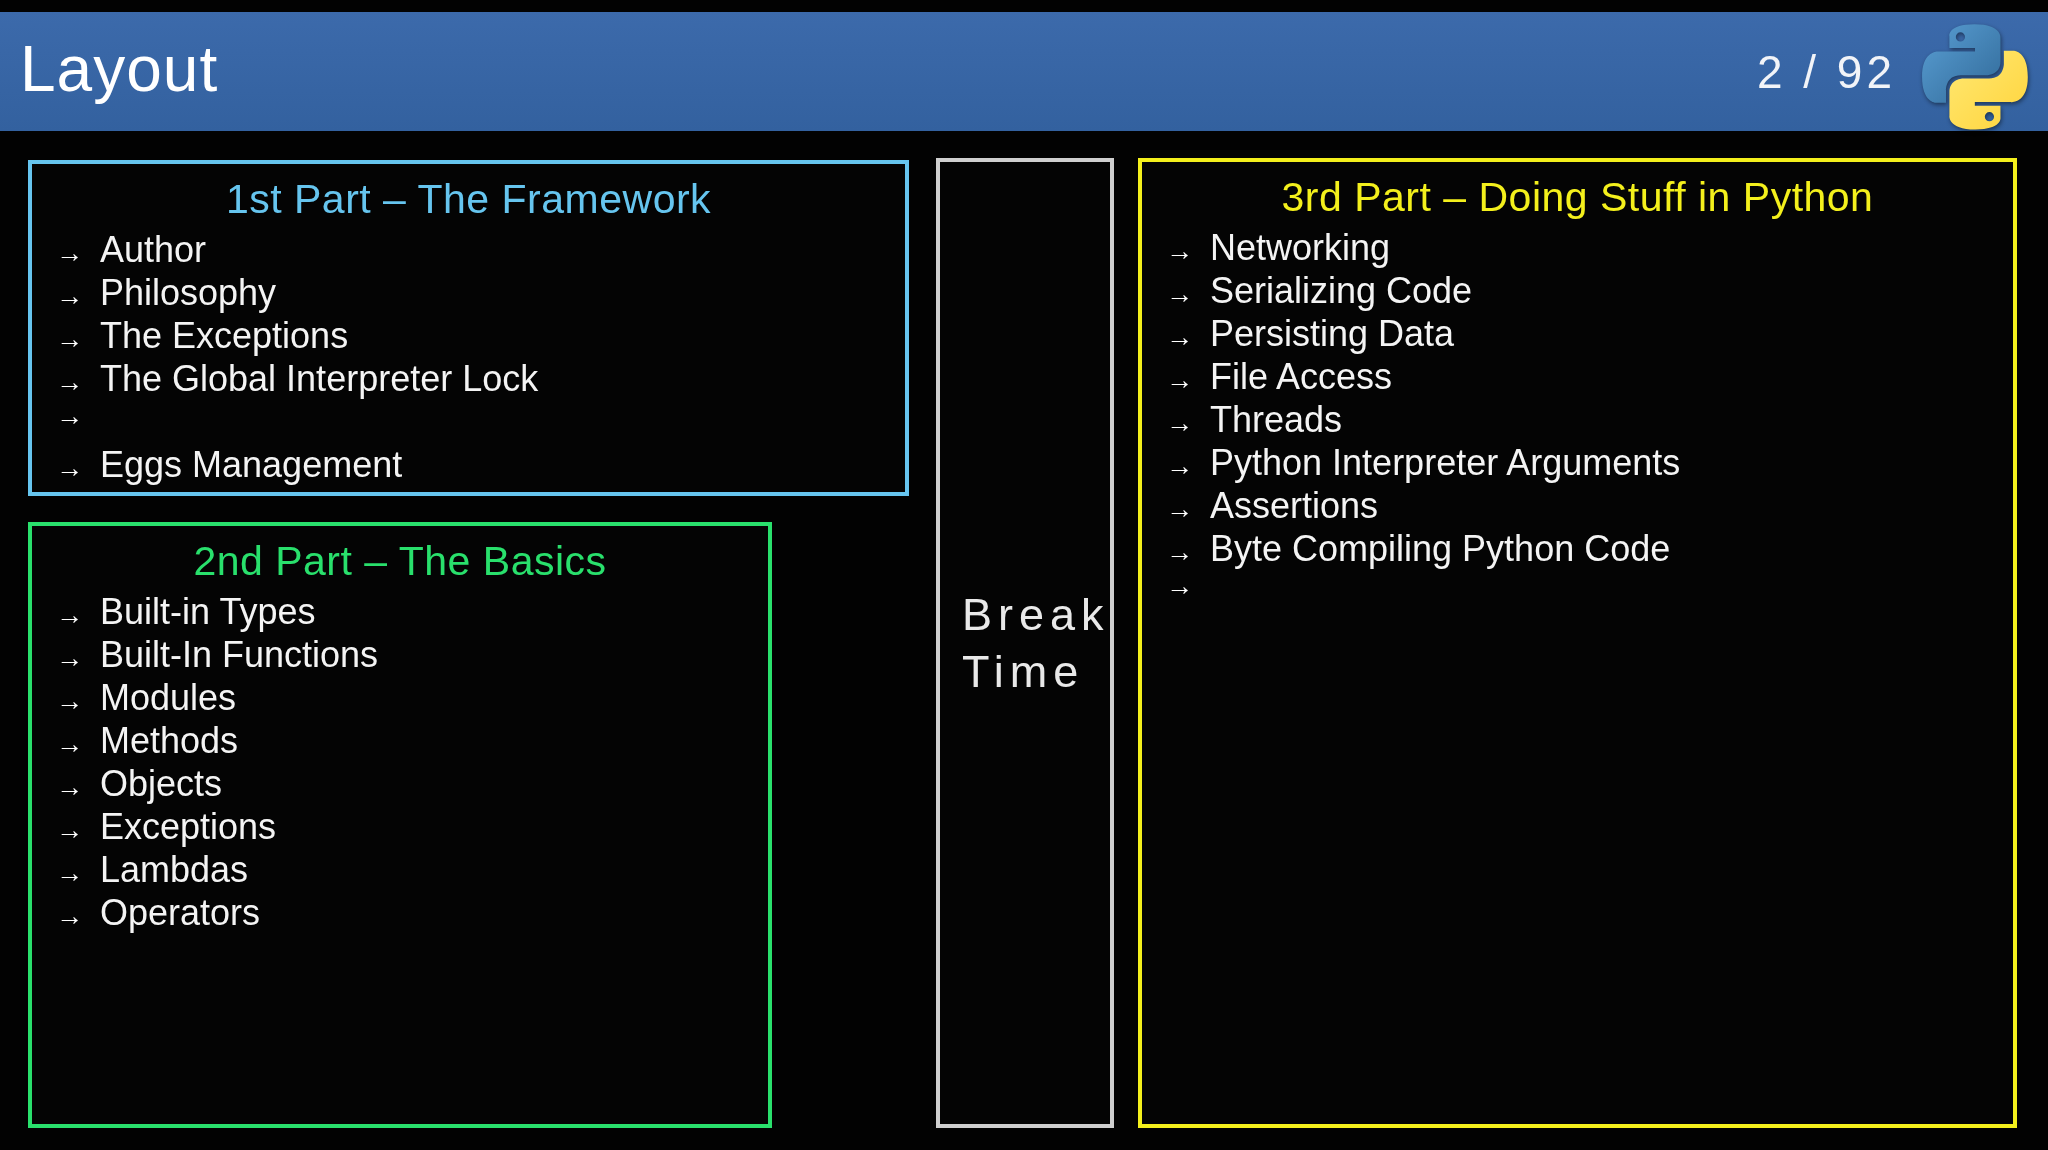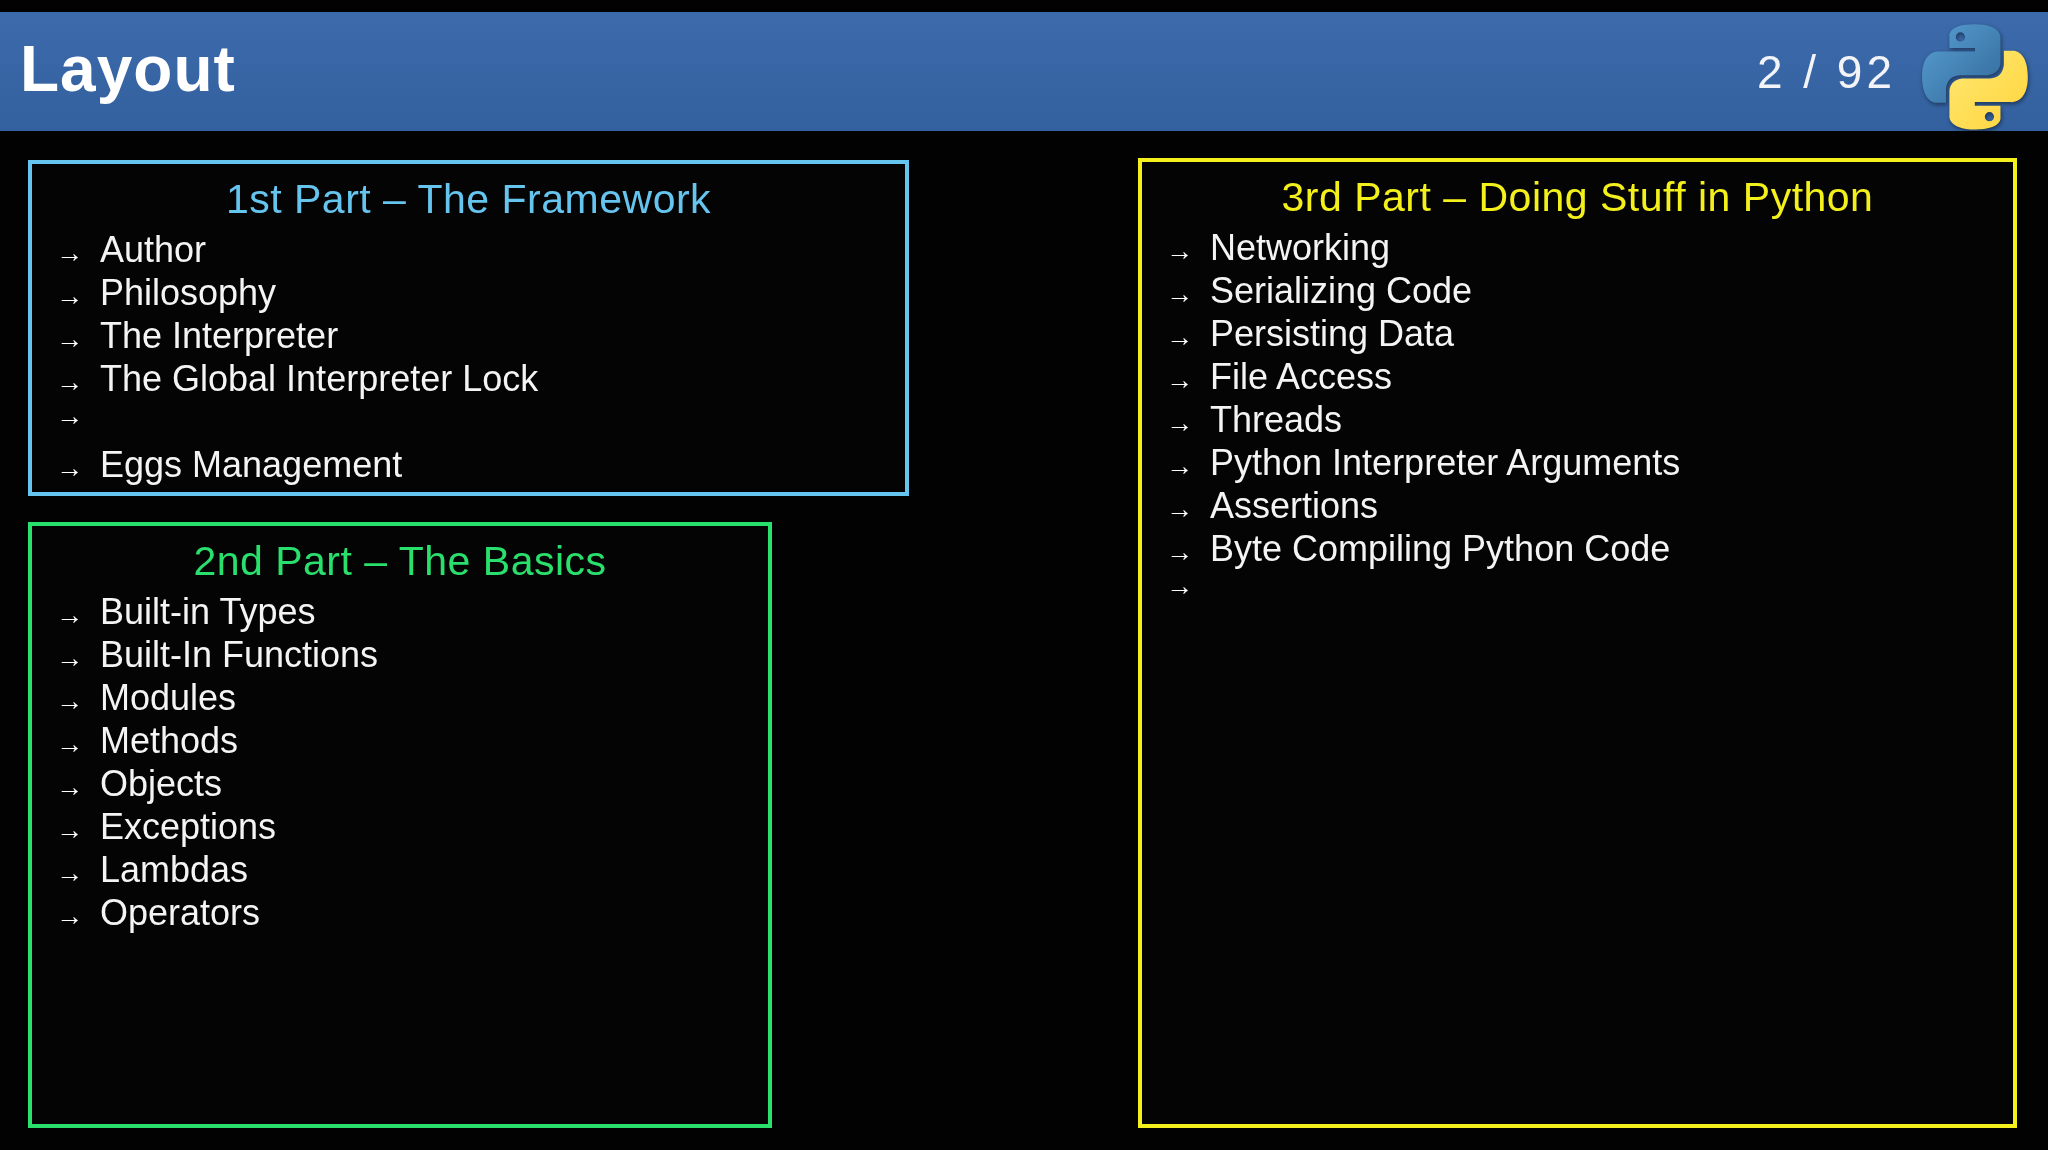"Layout" .header-title { font-weight: 700 -> 400 }
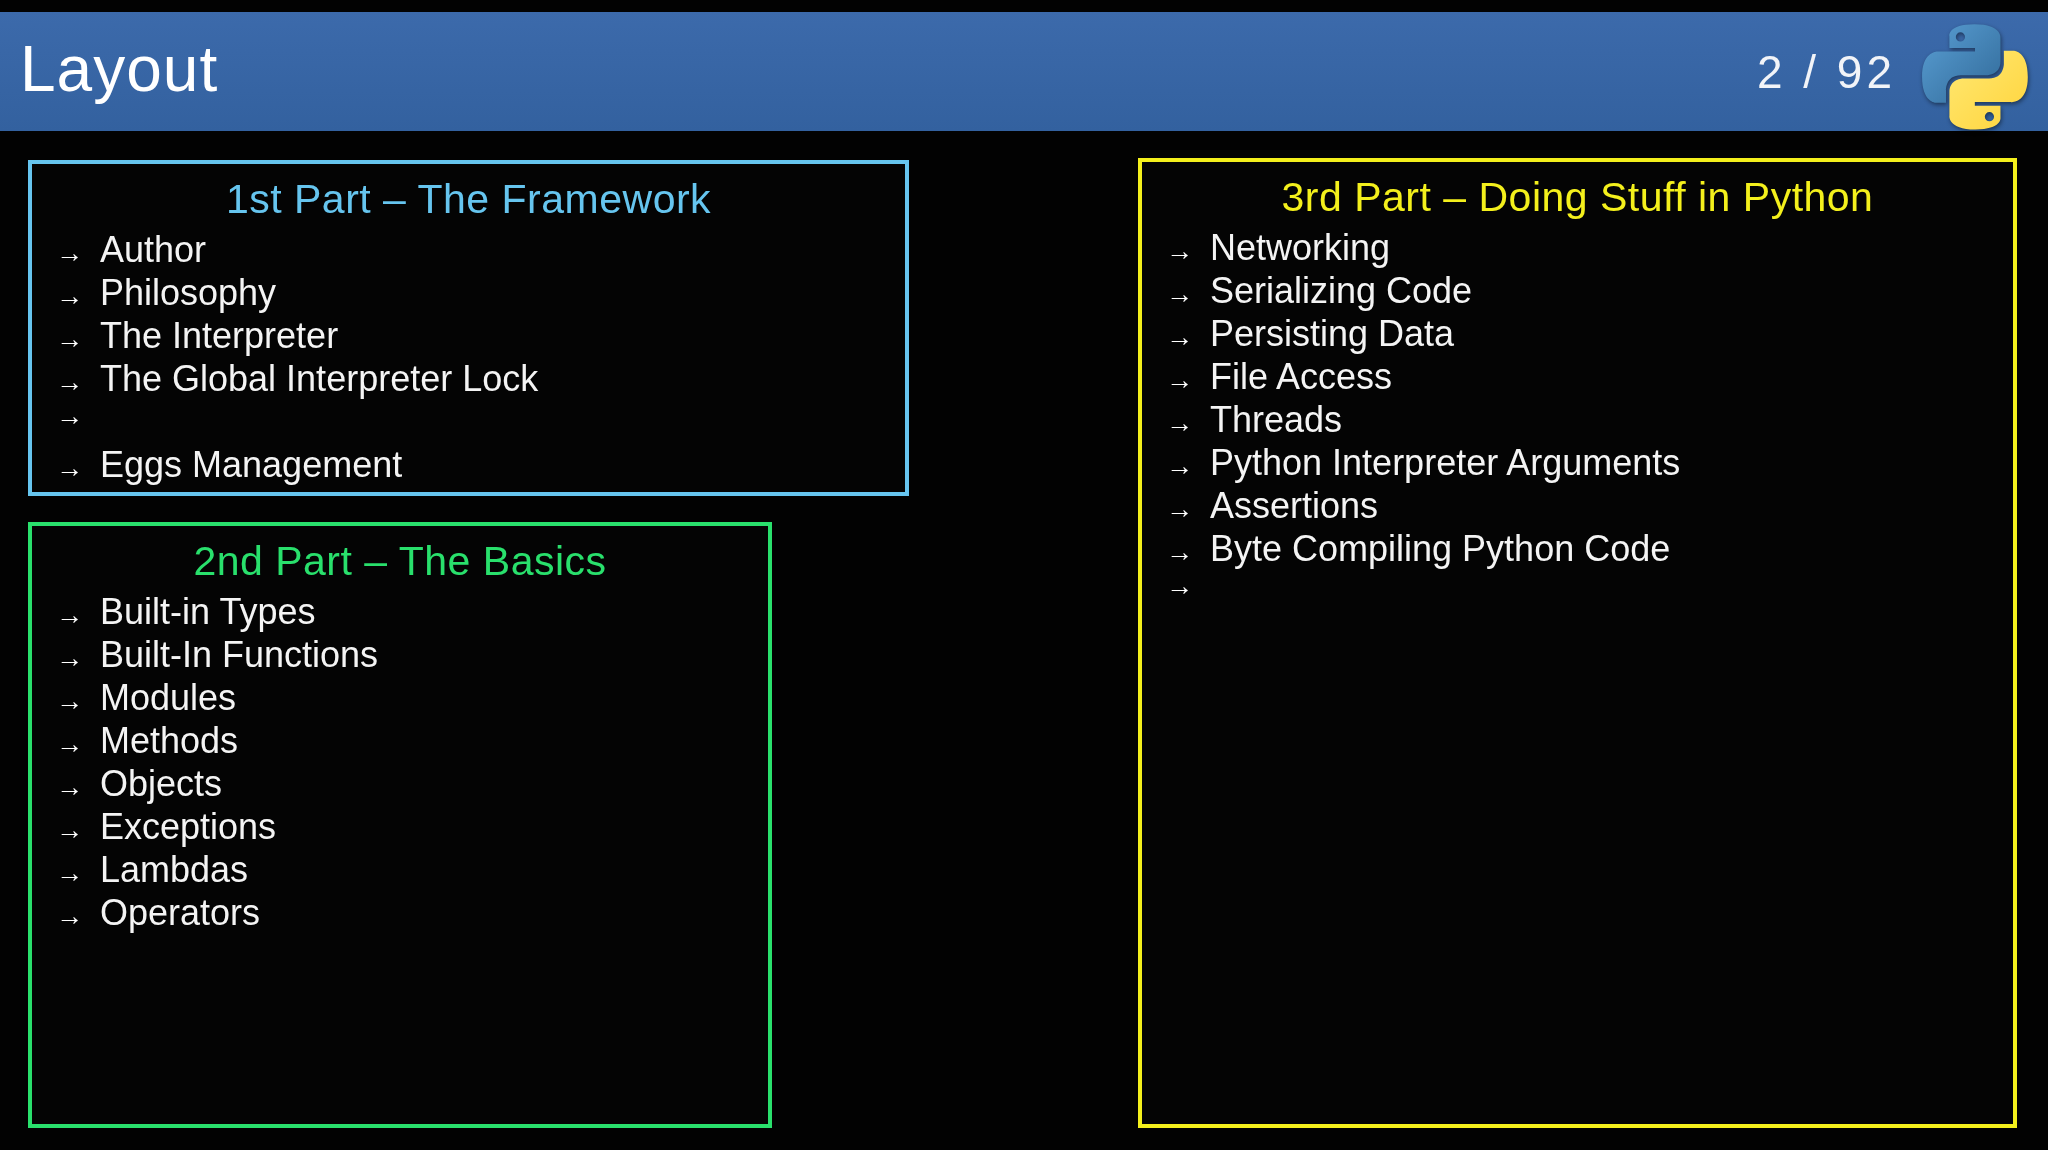"The Interpreter" span.item-label { text: Interpreter -> Exceptions }
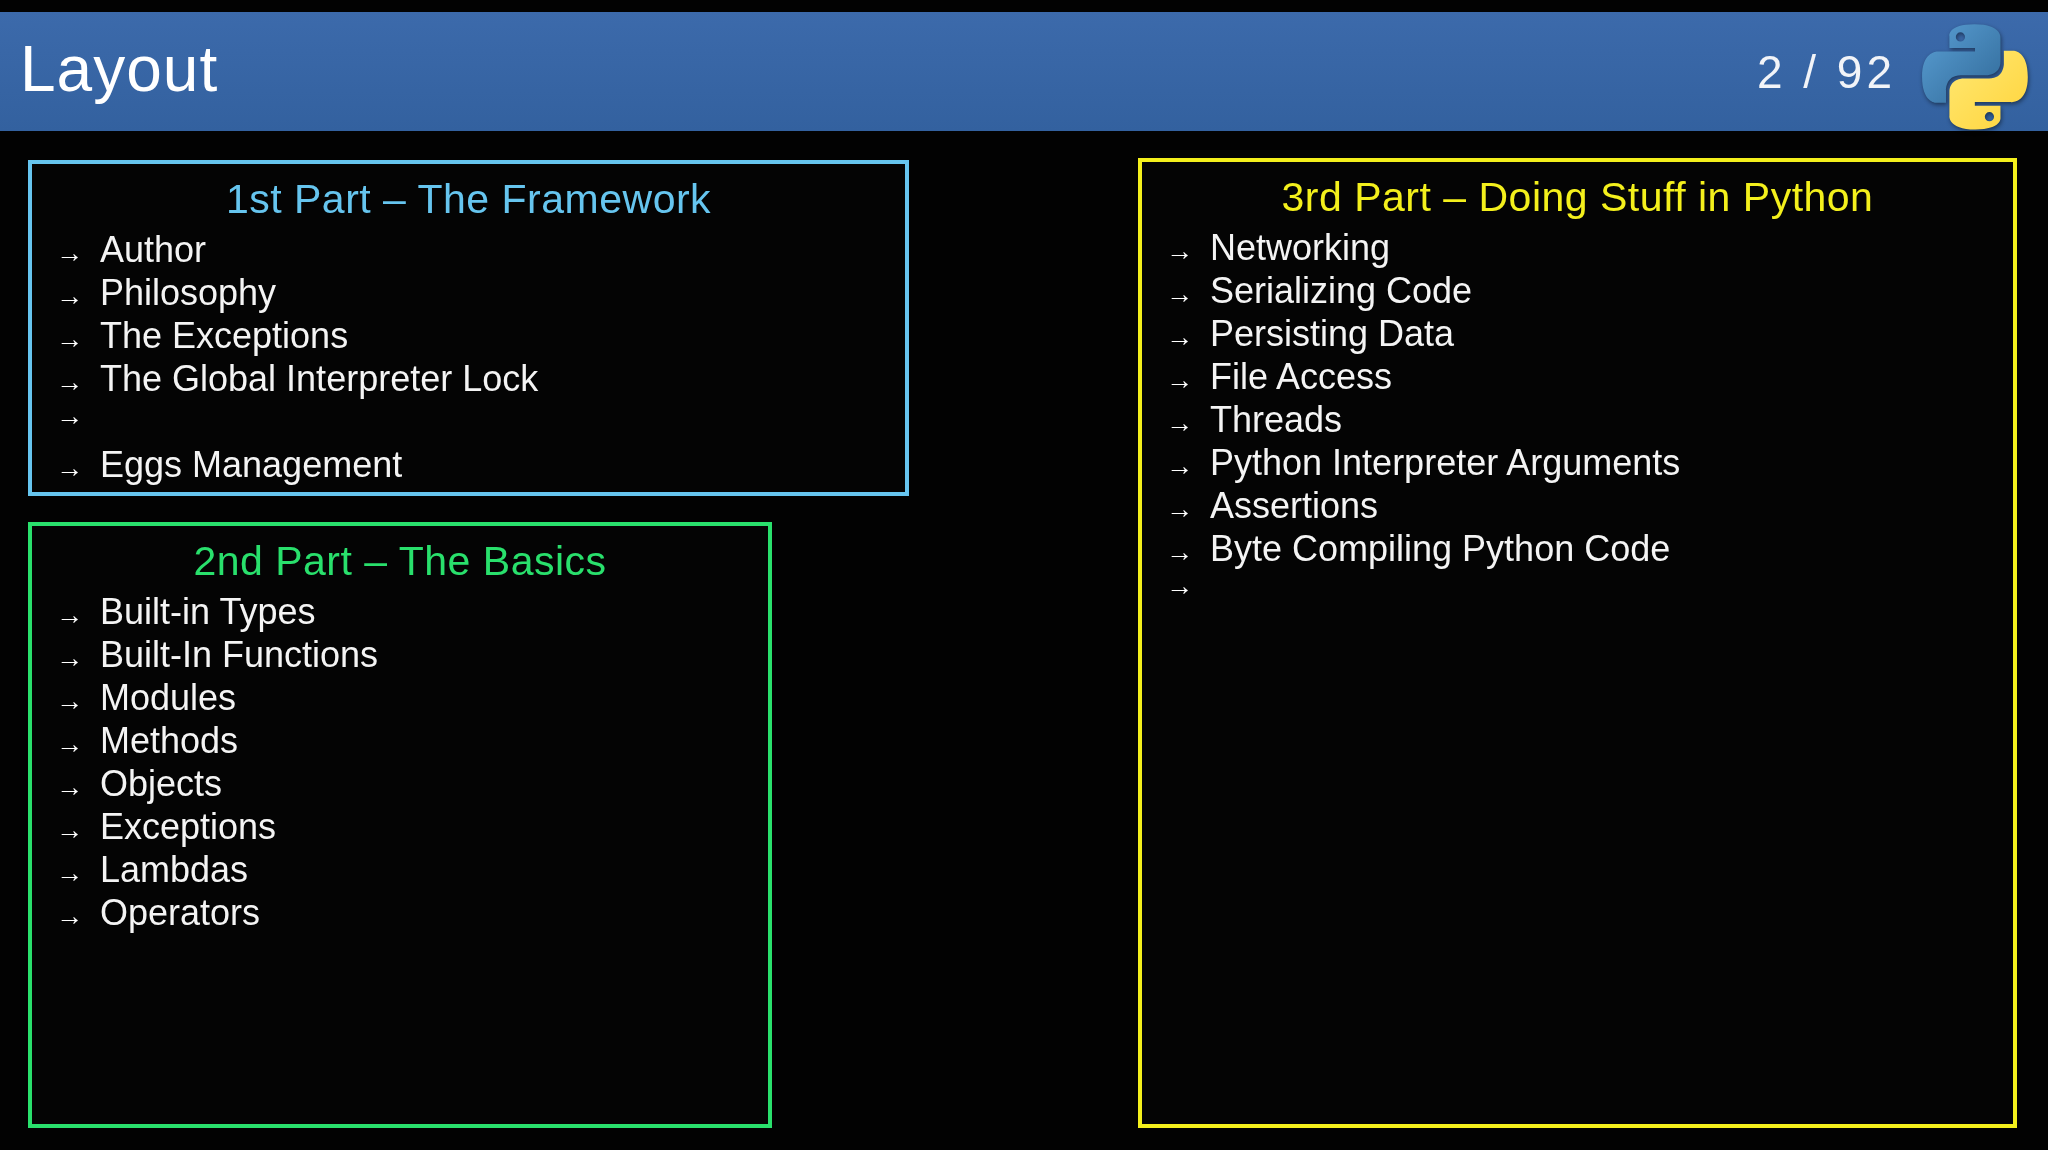"Break" div.box { html: none -> <div> <div>Break</div> <div>Time</div> </div> }
